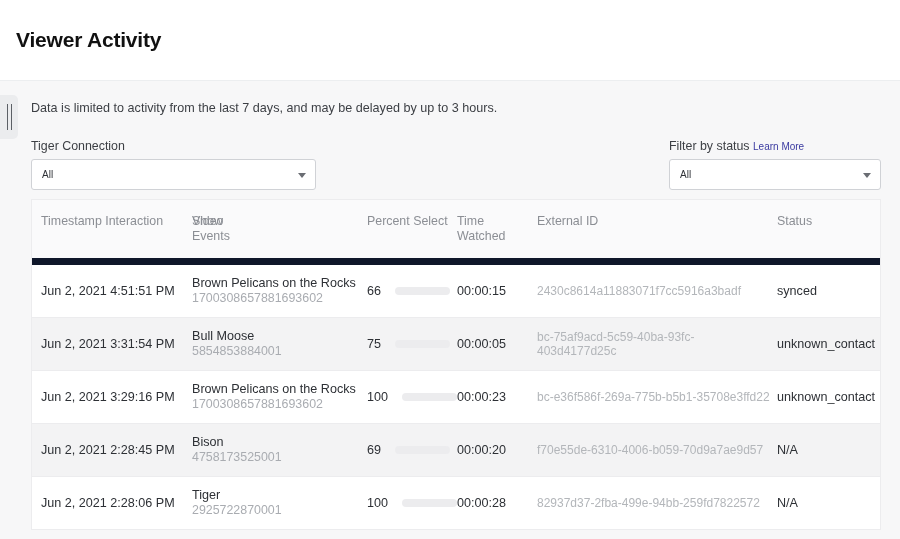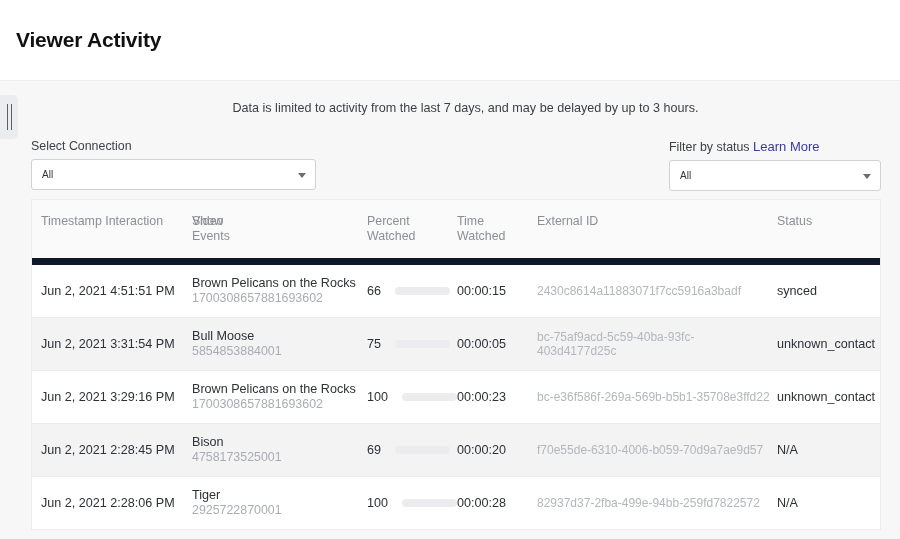"Data is limited to activity" .notice { text-align: center -> none }
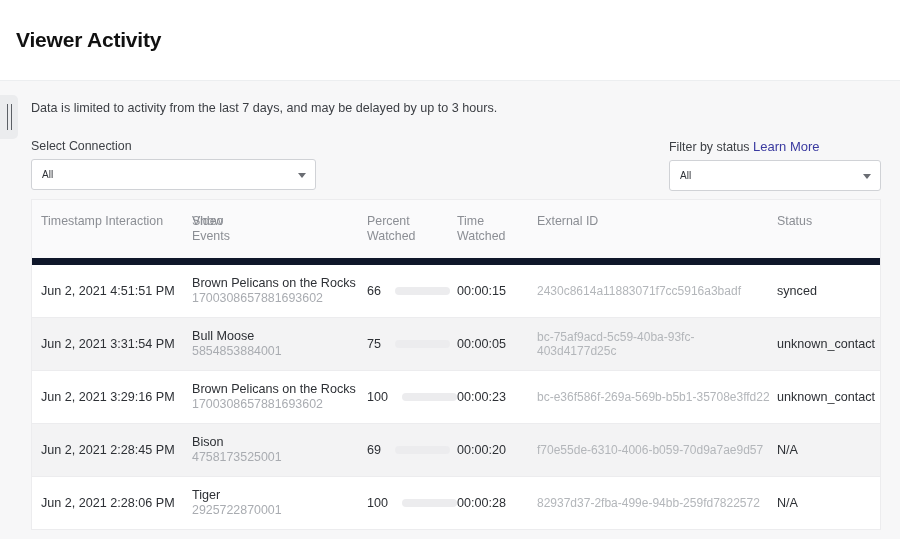"Select Connection" div.filter-label { text: Select -> Tiger }
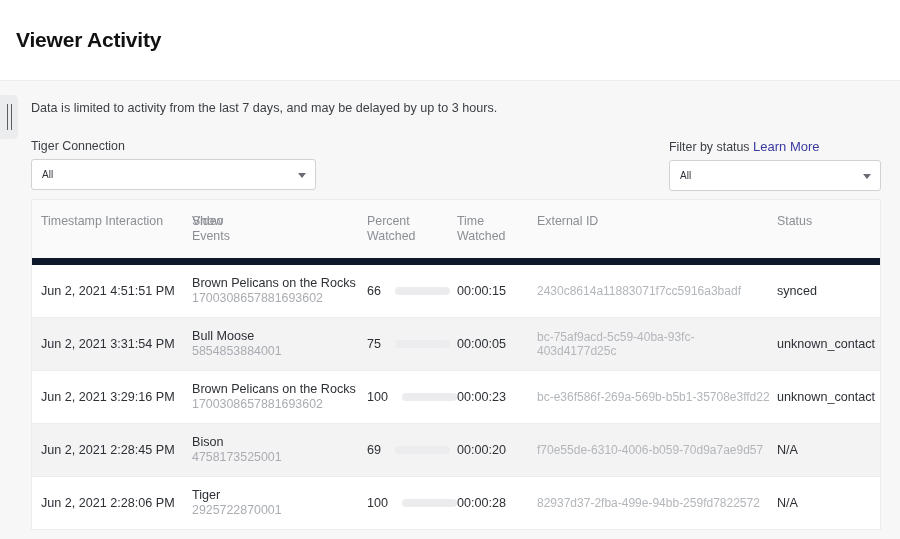"Learn More" .learn-more { font-size: 13px -> 10px }
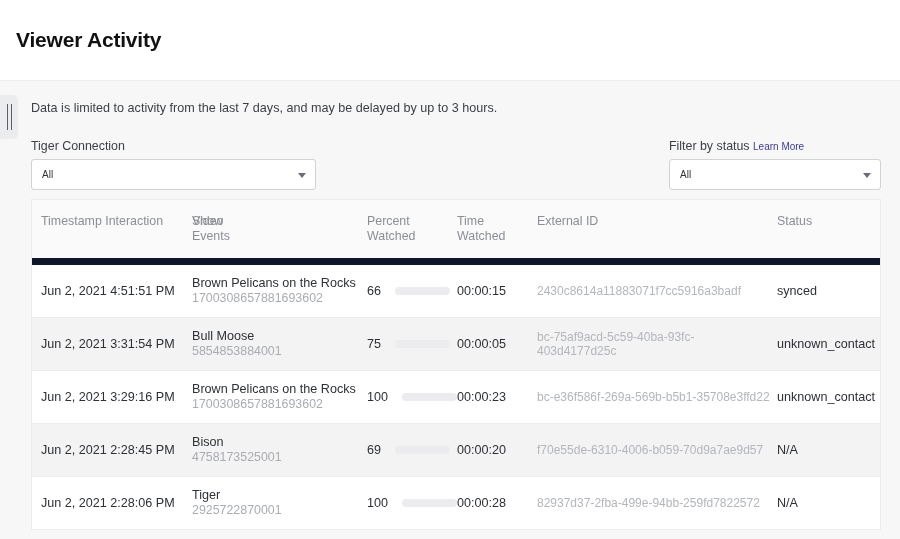"Percent Watched" th { text: Watched -> Select }
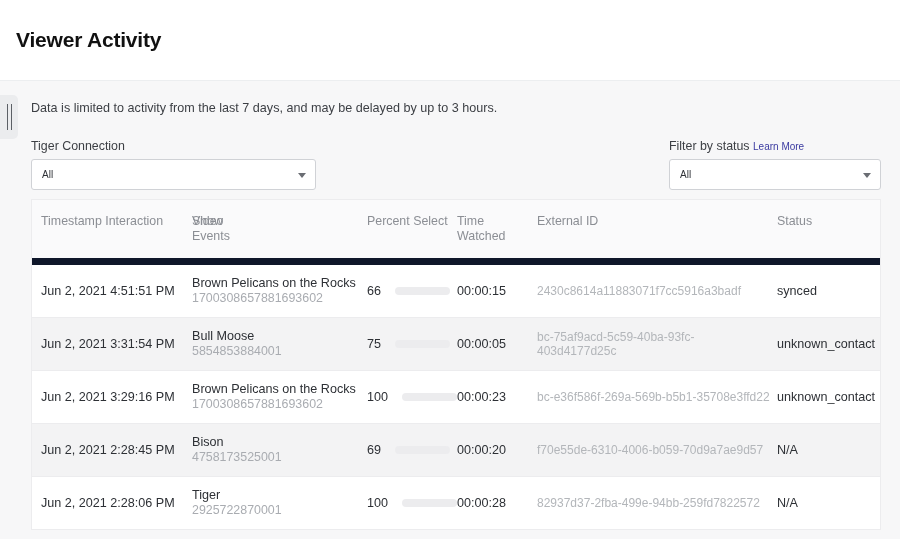"bc-e36f586f-269a-569b-b5b1-35708e3ffd22" td.ext-id { text: bc-e36f586f-269a-569b-b5b1-35708e3ffd22 -> bc-e36f586f-269a-775b-b5b1-35708e3ffd22 }
